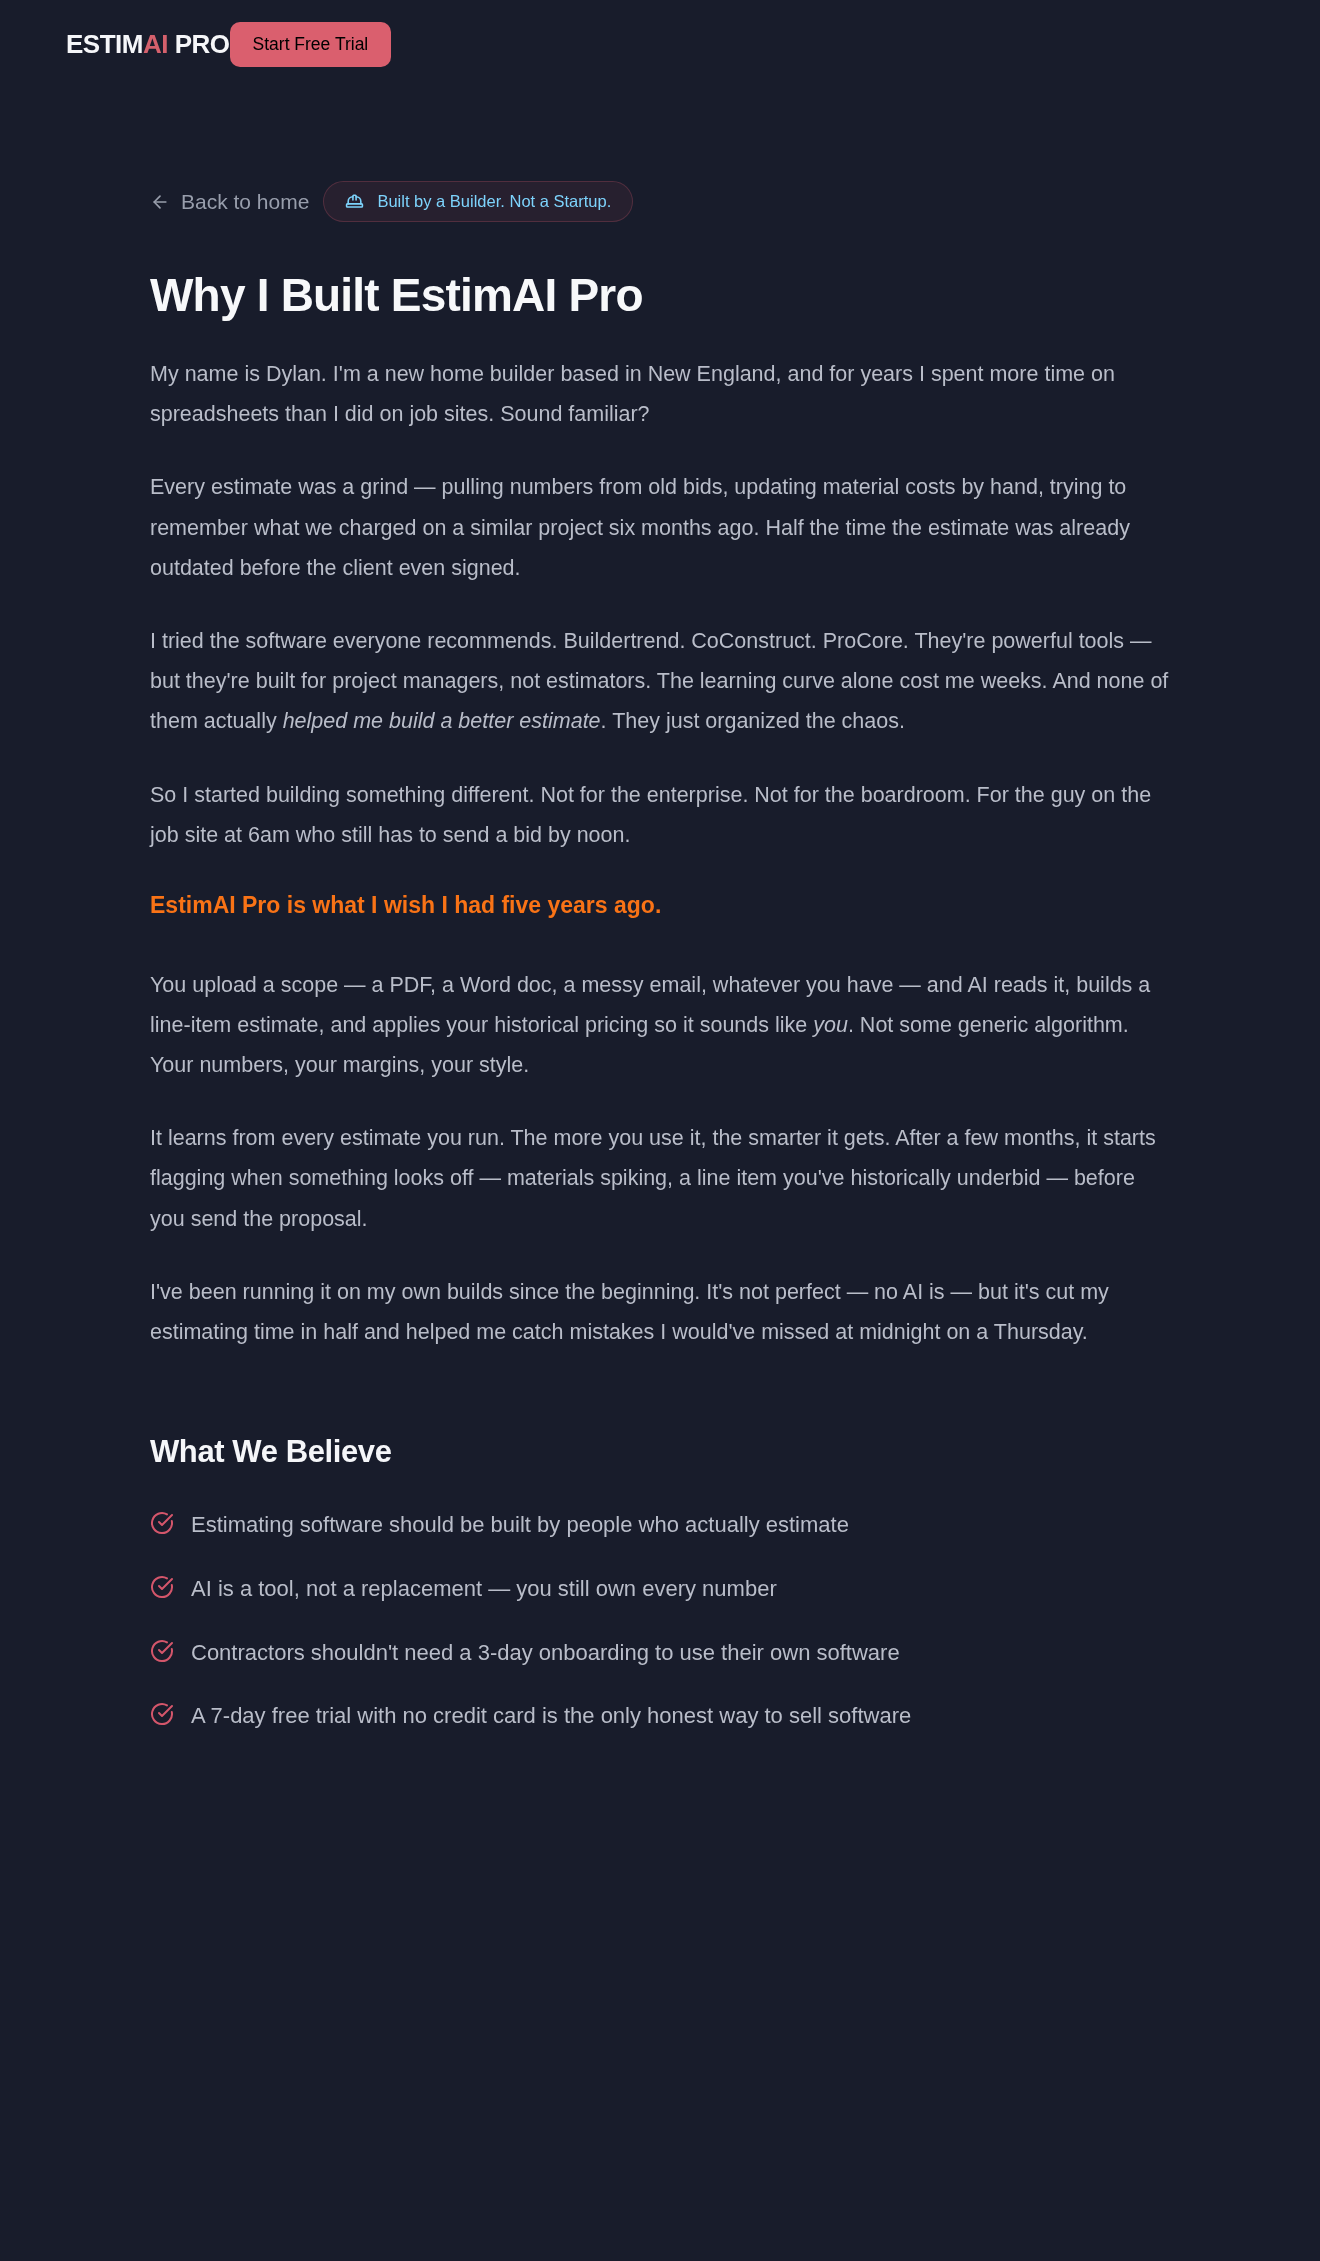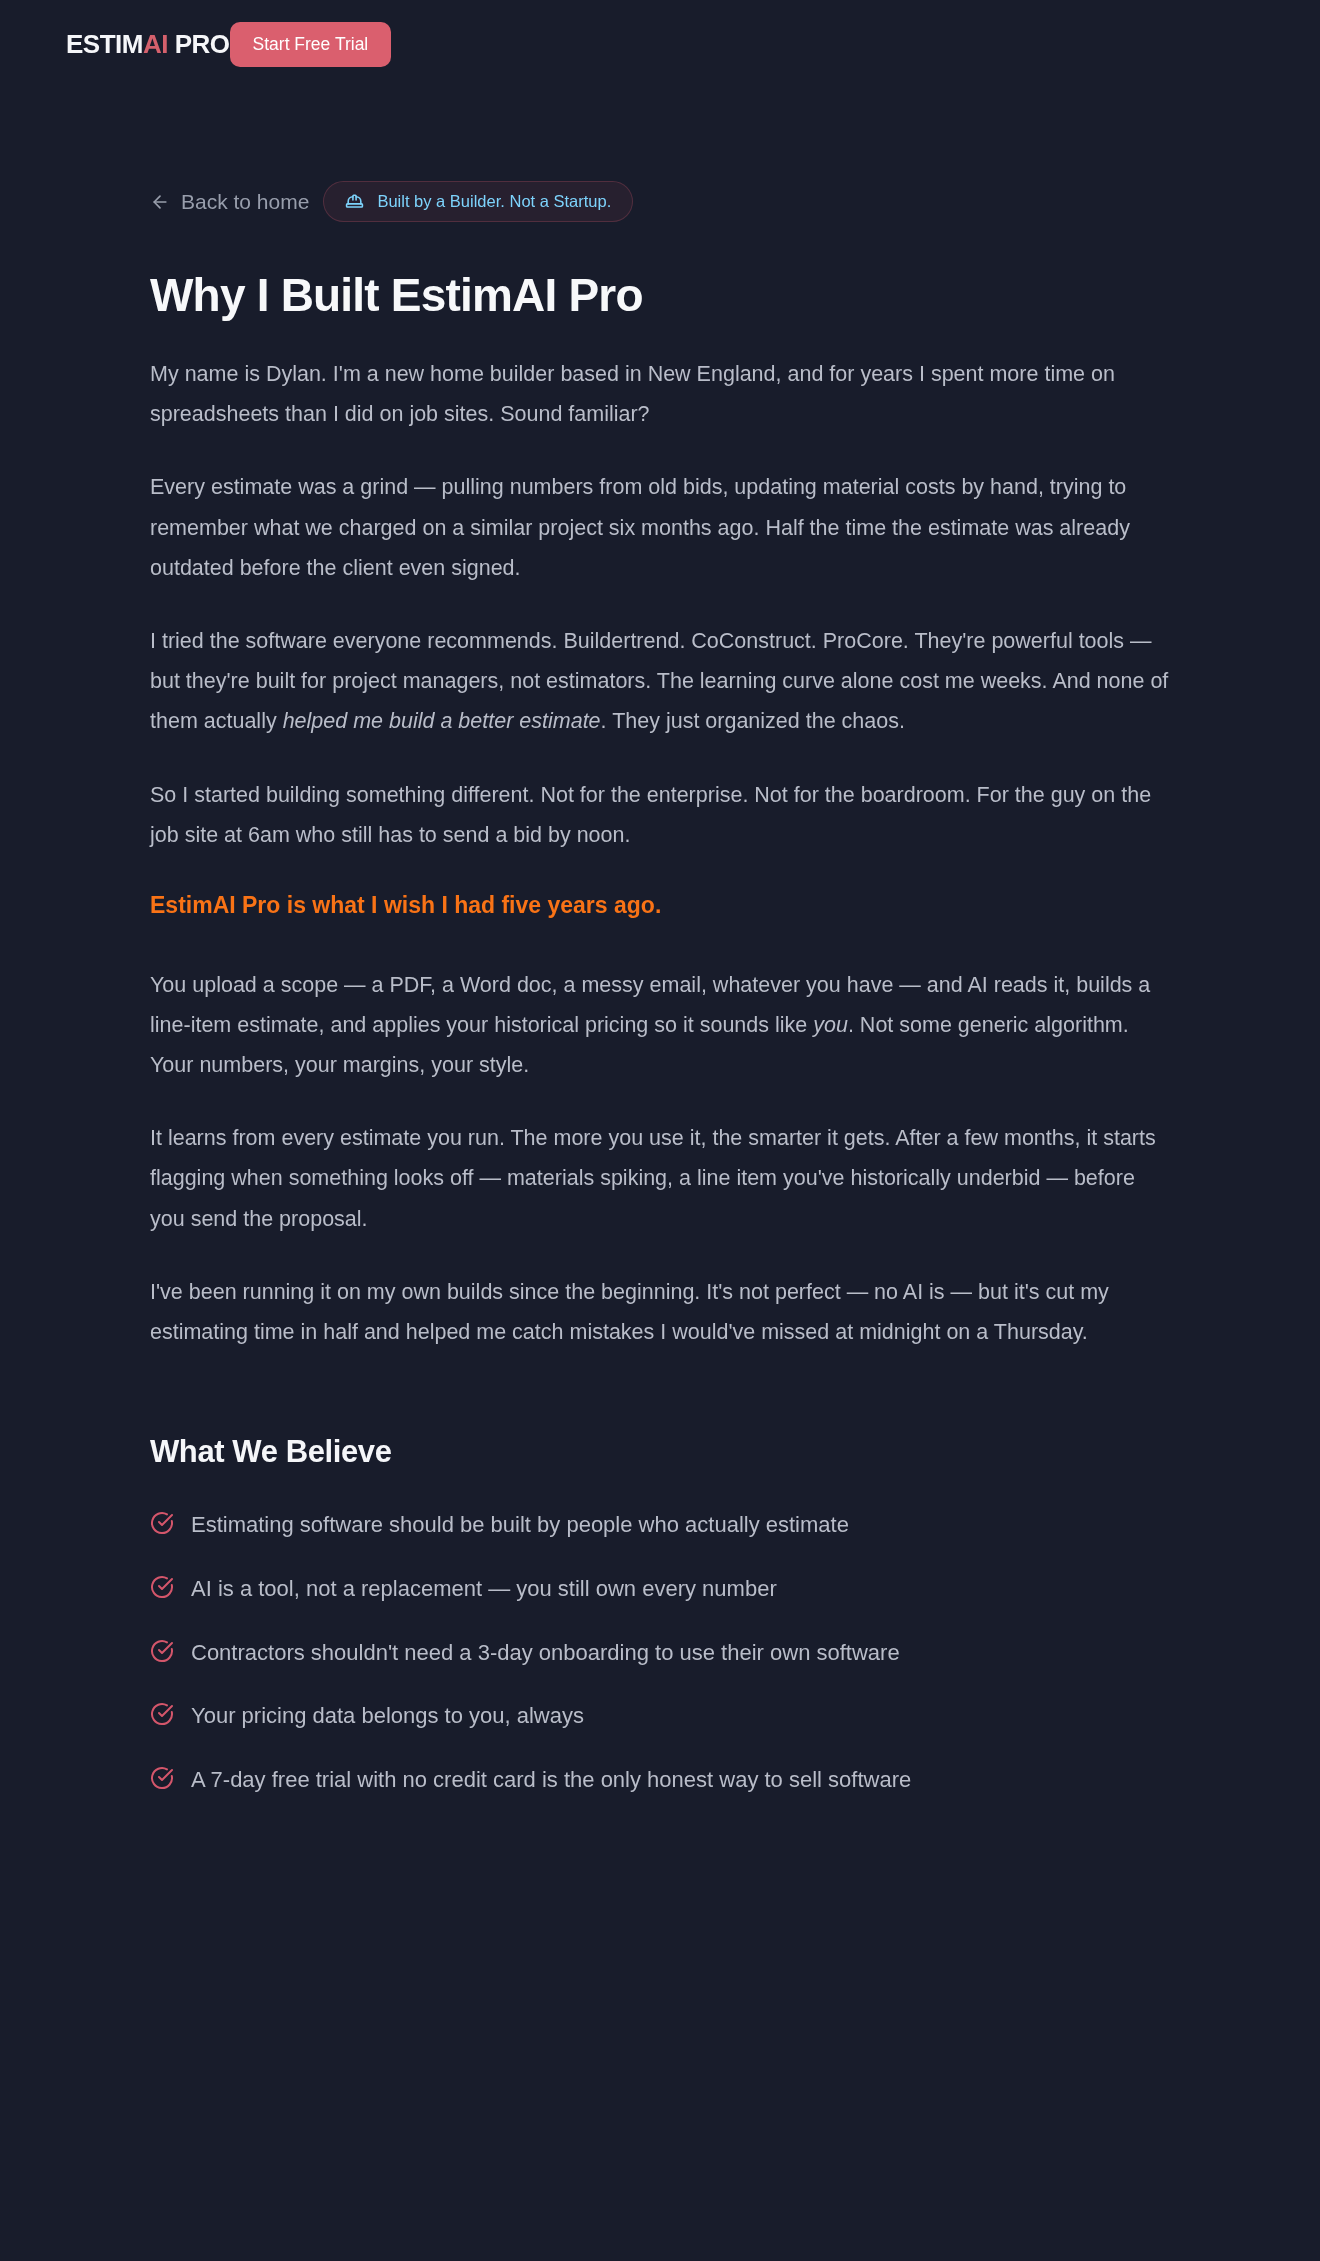"Start Free Trial" .cta-button { color: #ffffff -> #000000 }
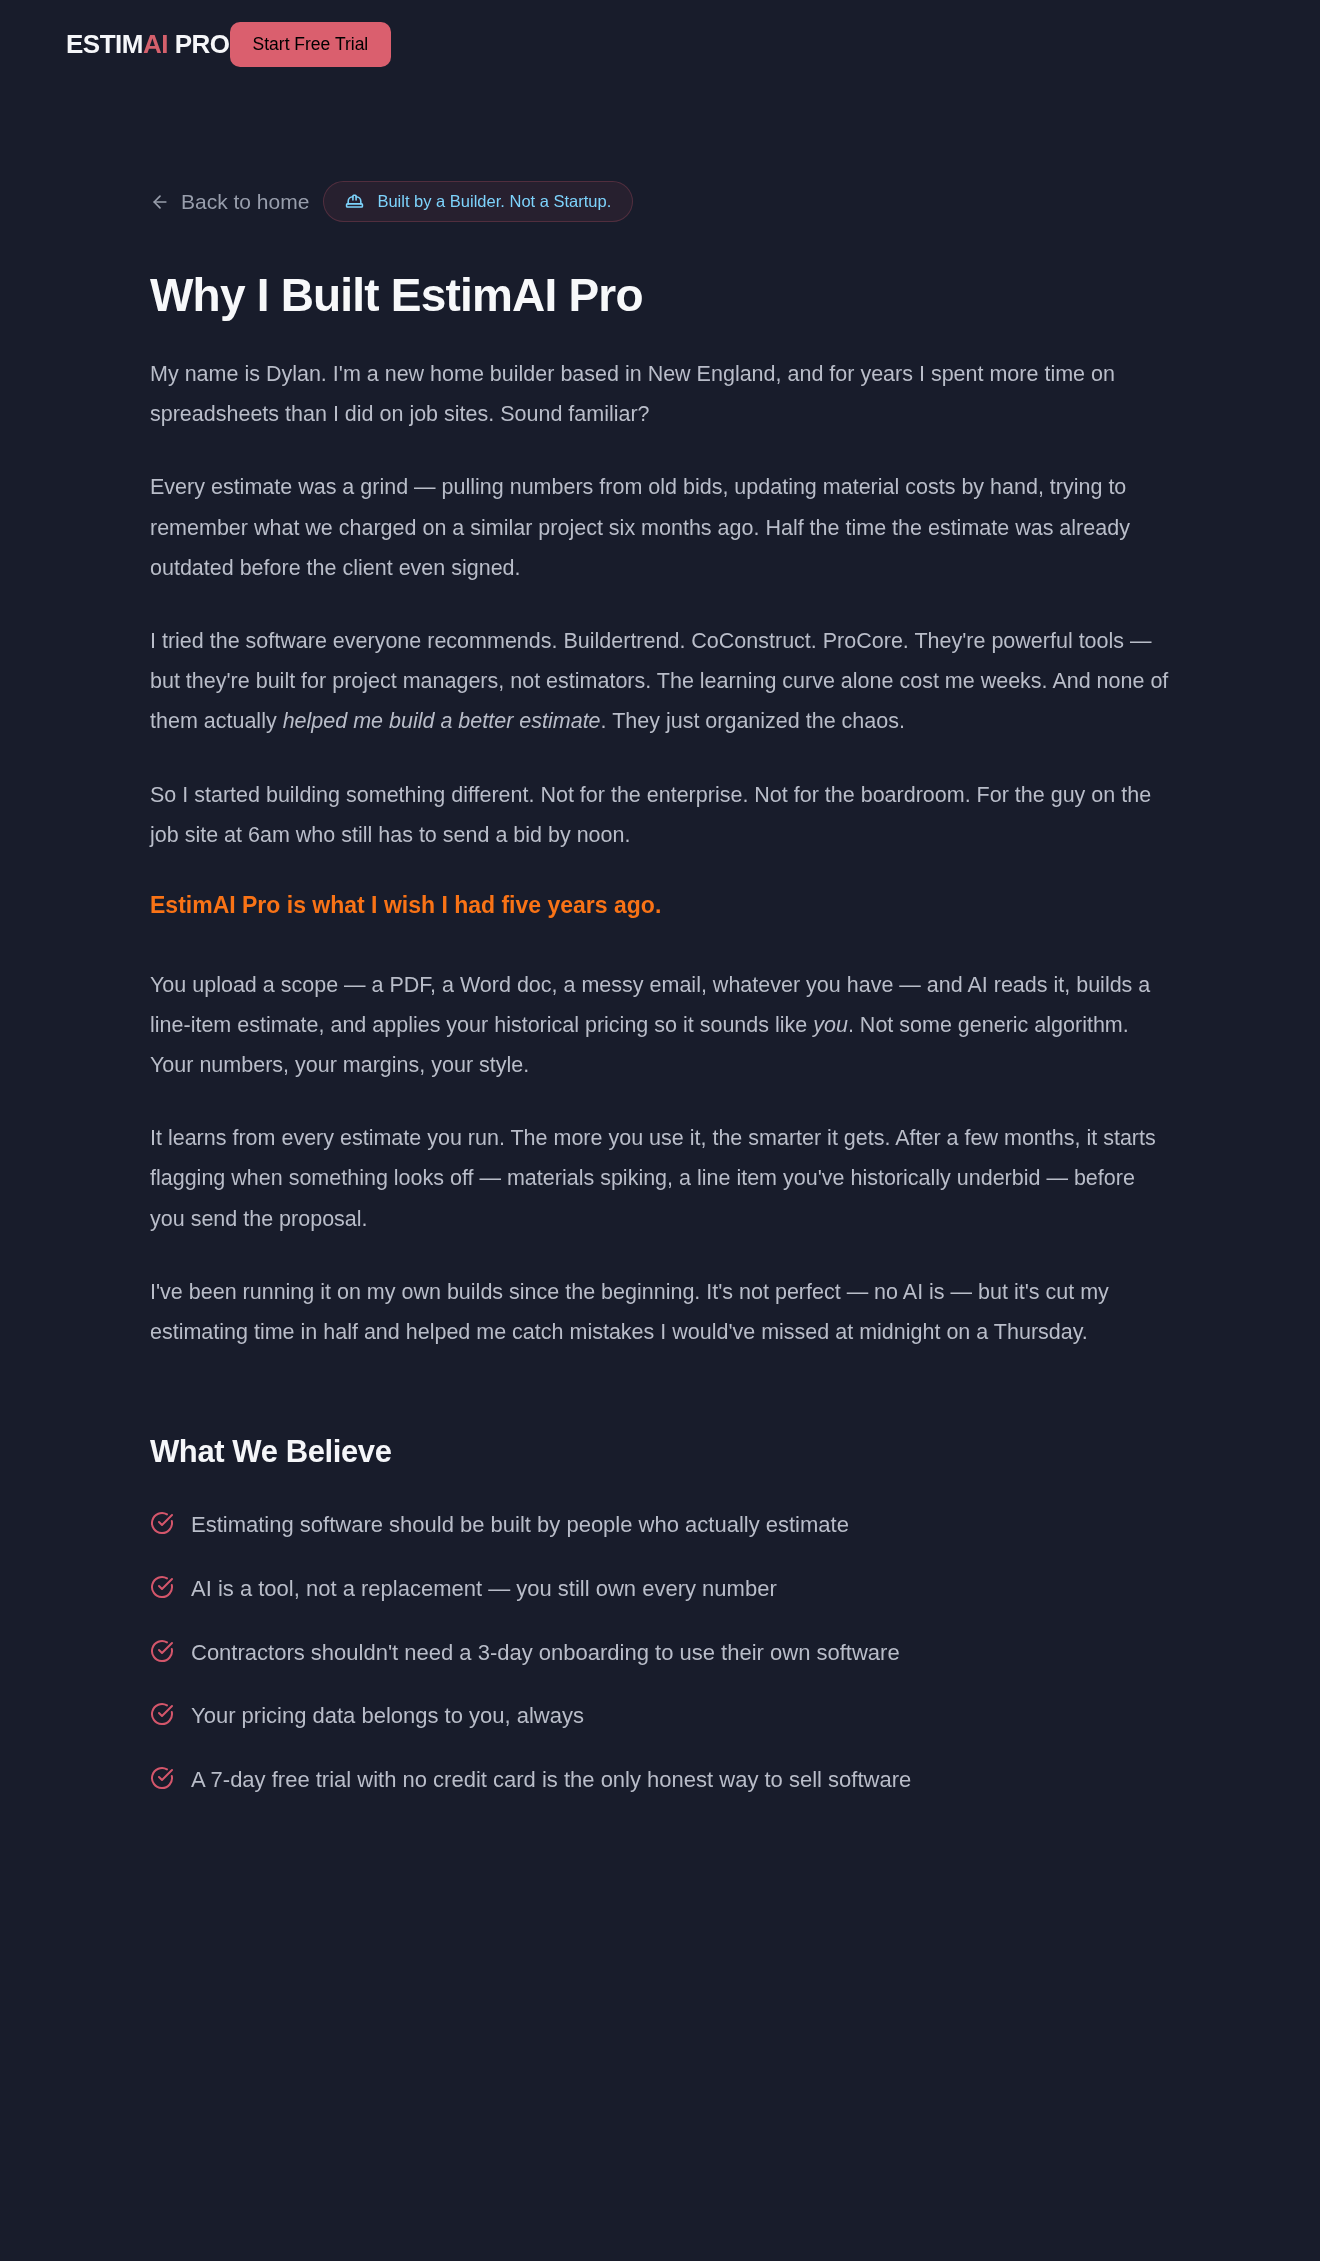"Your pricing data belongs to" li { html: <li> <span> <svg> <path></path> <path></path> </svg> </span> <span>Your pricing data belongs to you, always</span> </li> -> none }
